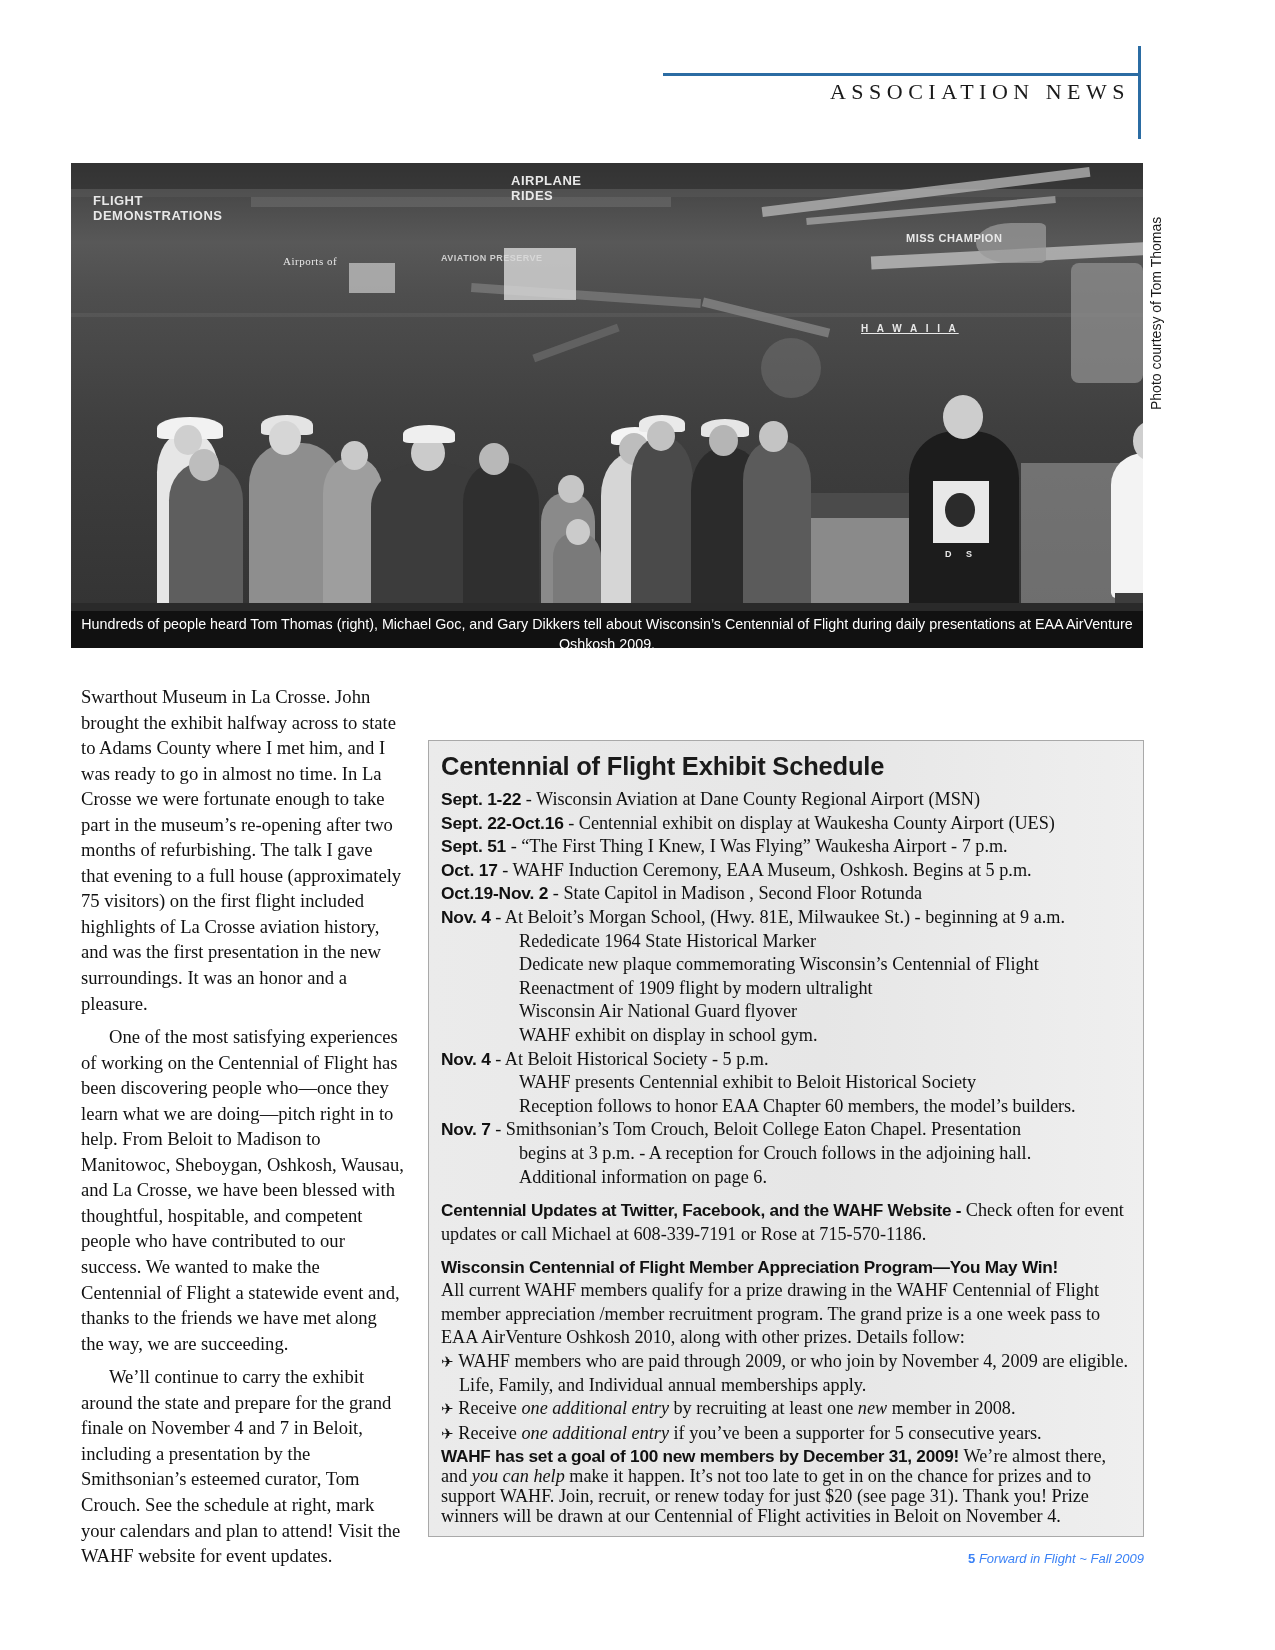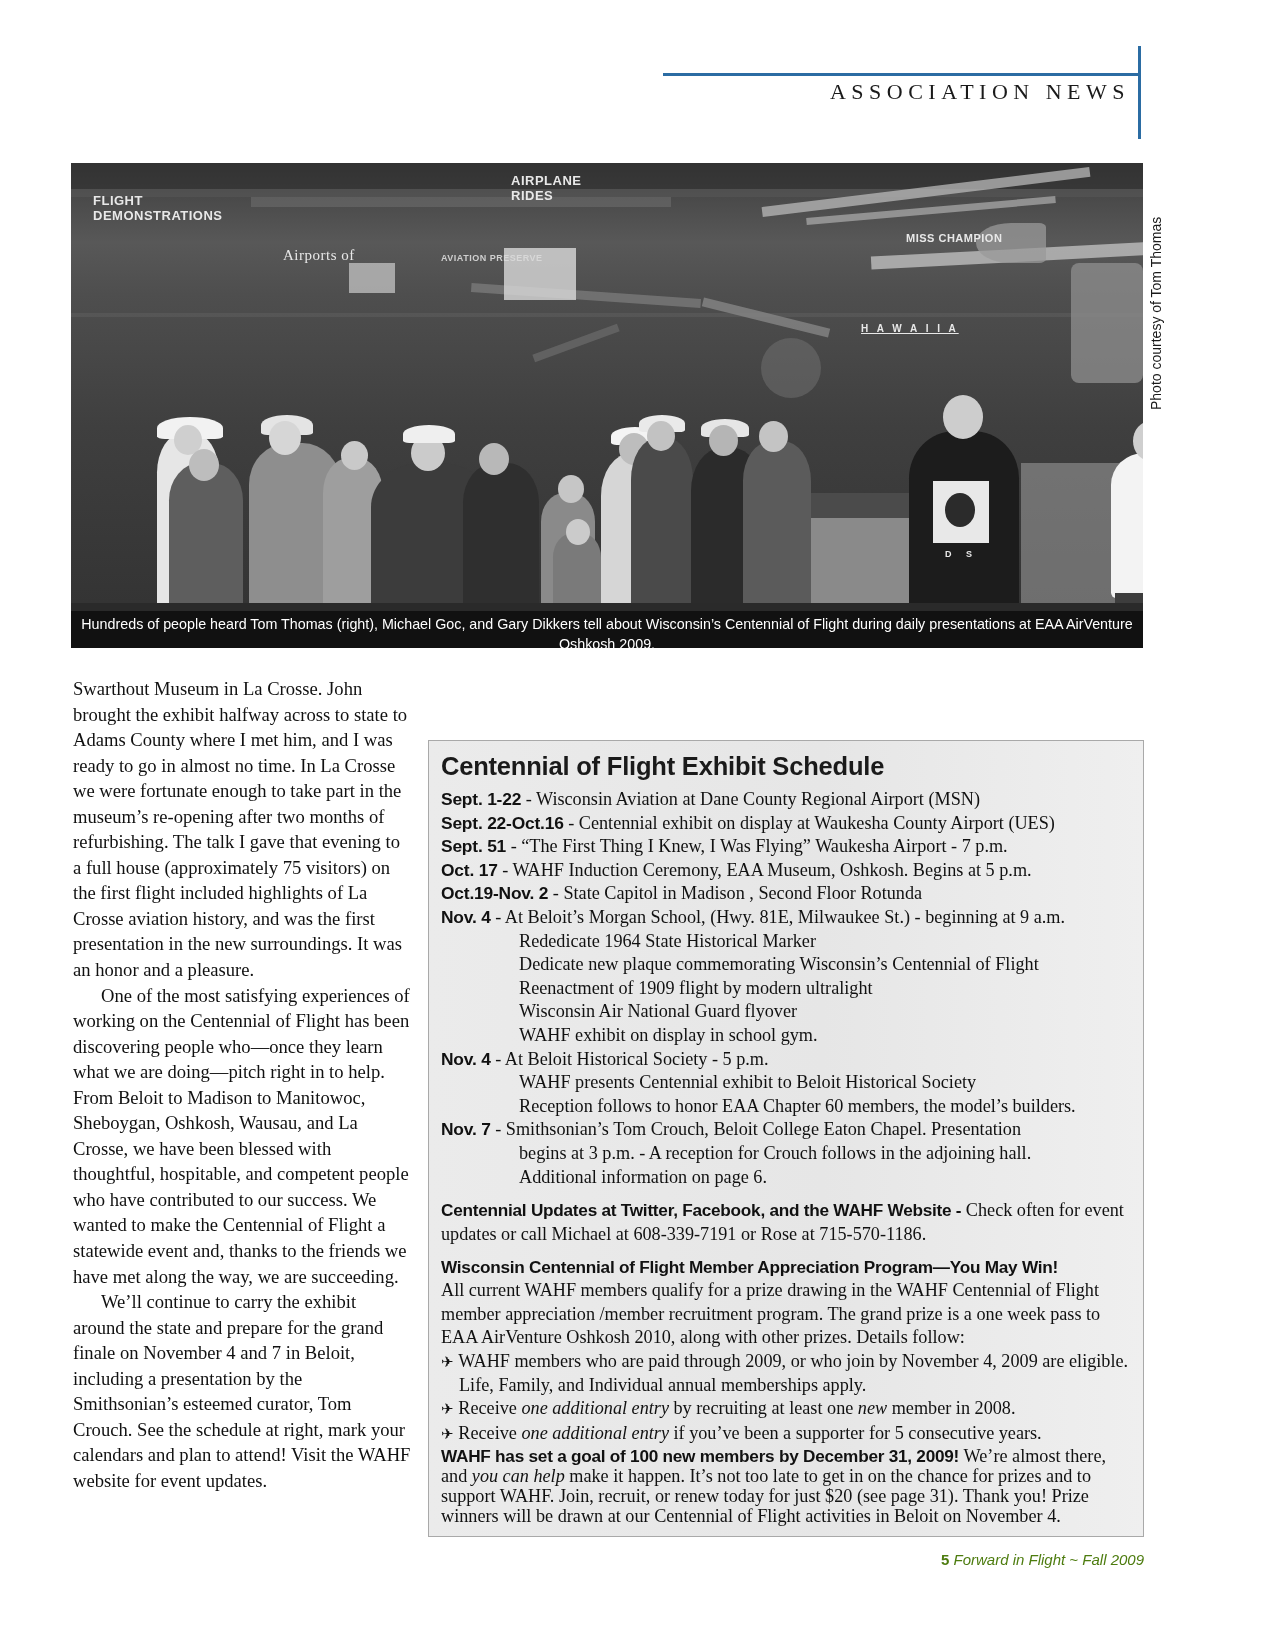"Airports of" div.p-sign { font-size: 15px -> 11px; top: 85px -> 91px }
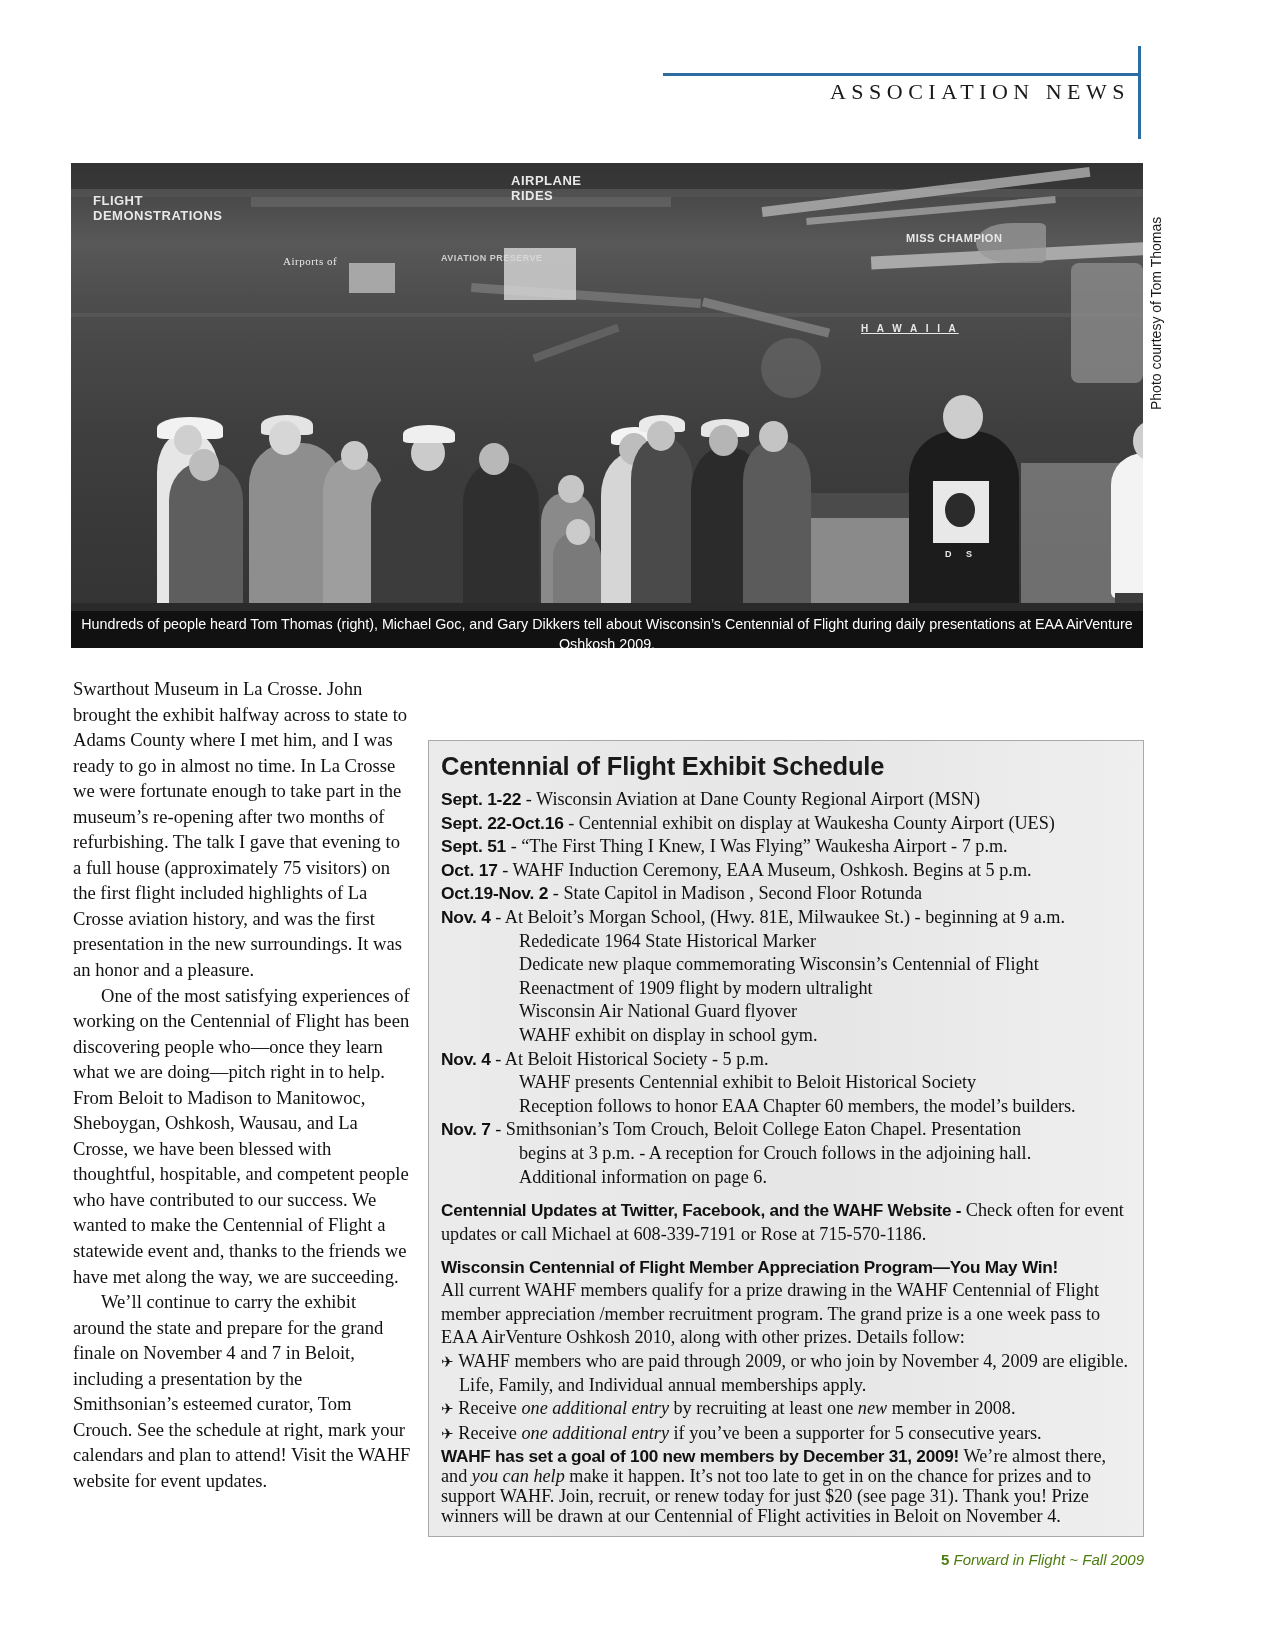"Swarthout Museum in La Crosse." #left-col p { margin: 0 -> 8px }
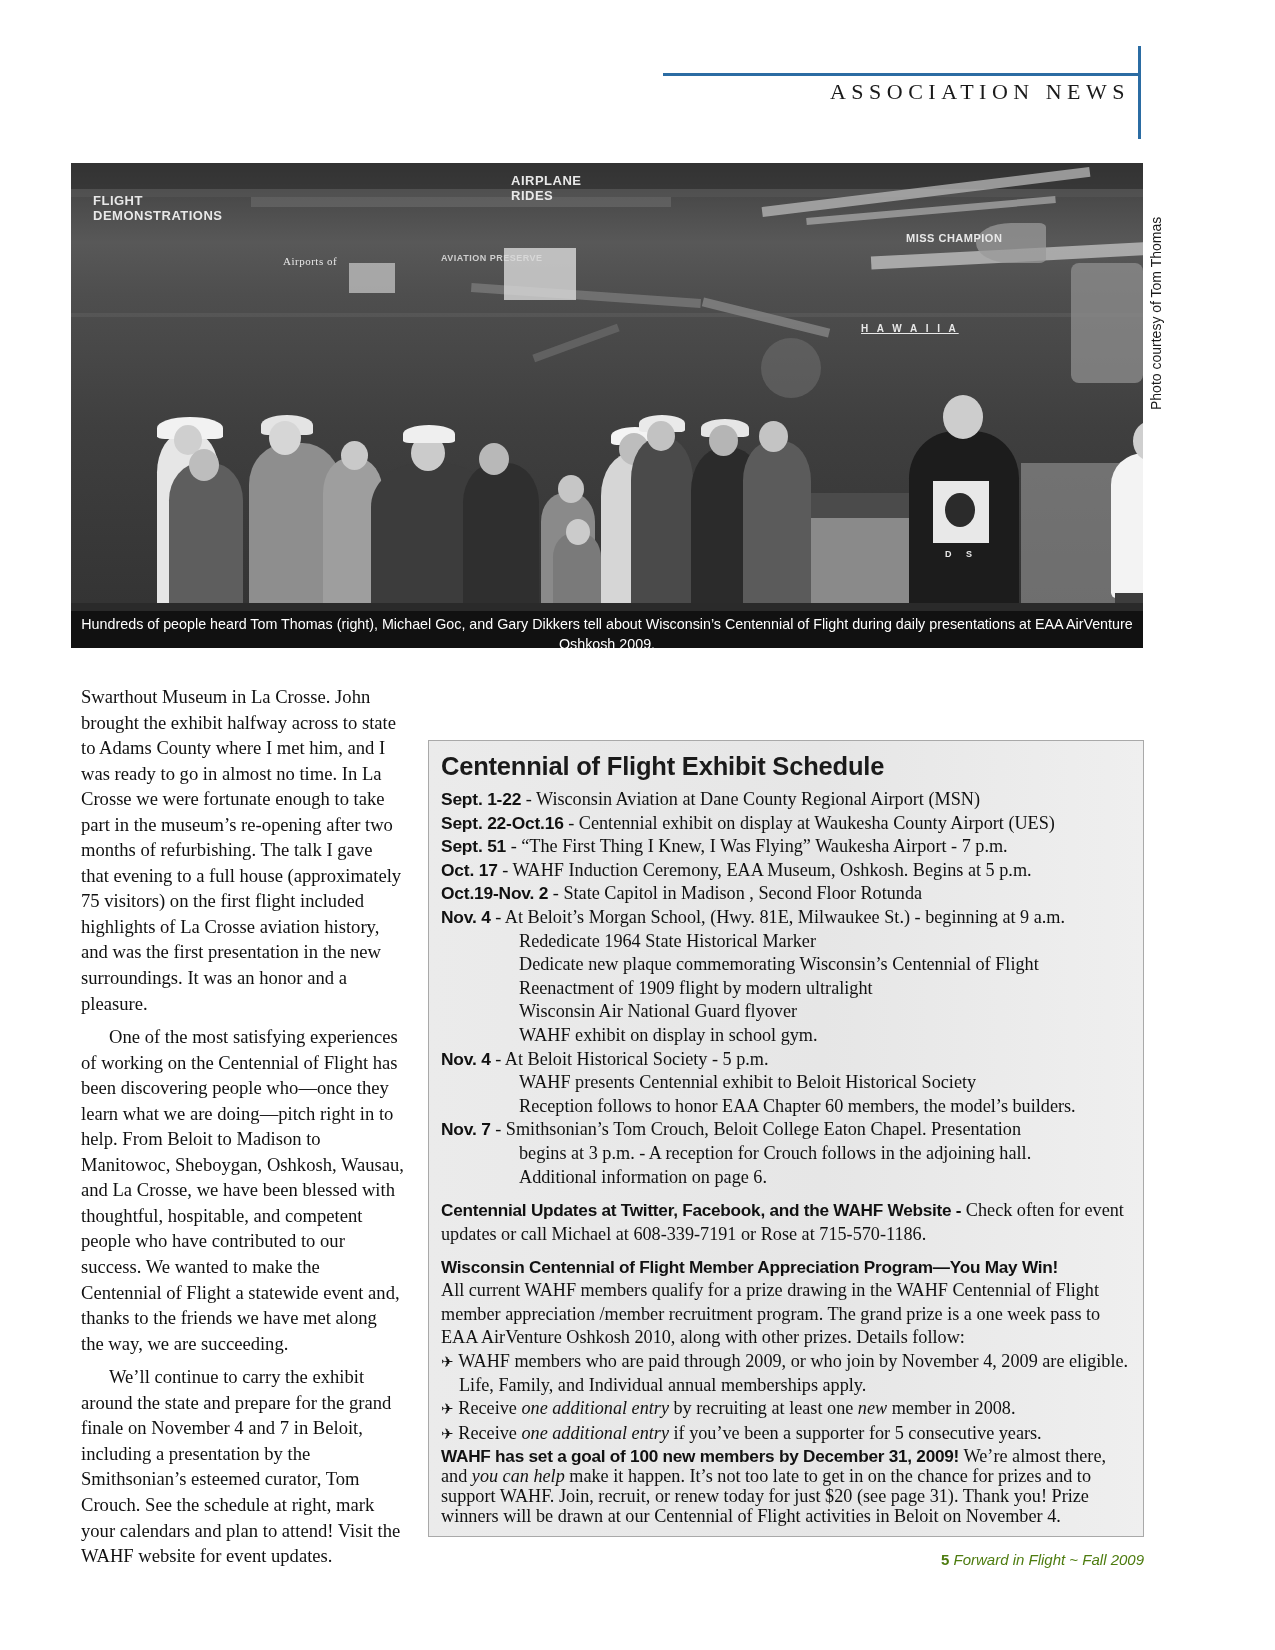"5 Forward in Flight ~" #footer { color: #4d7c0f -> #3b82f6; font-size: 15px -> 13px }
